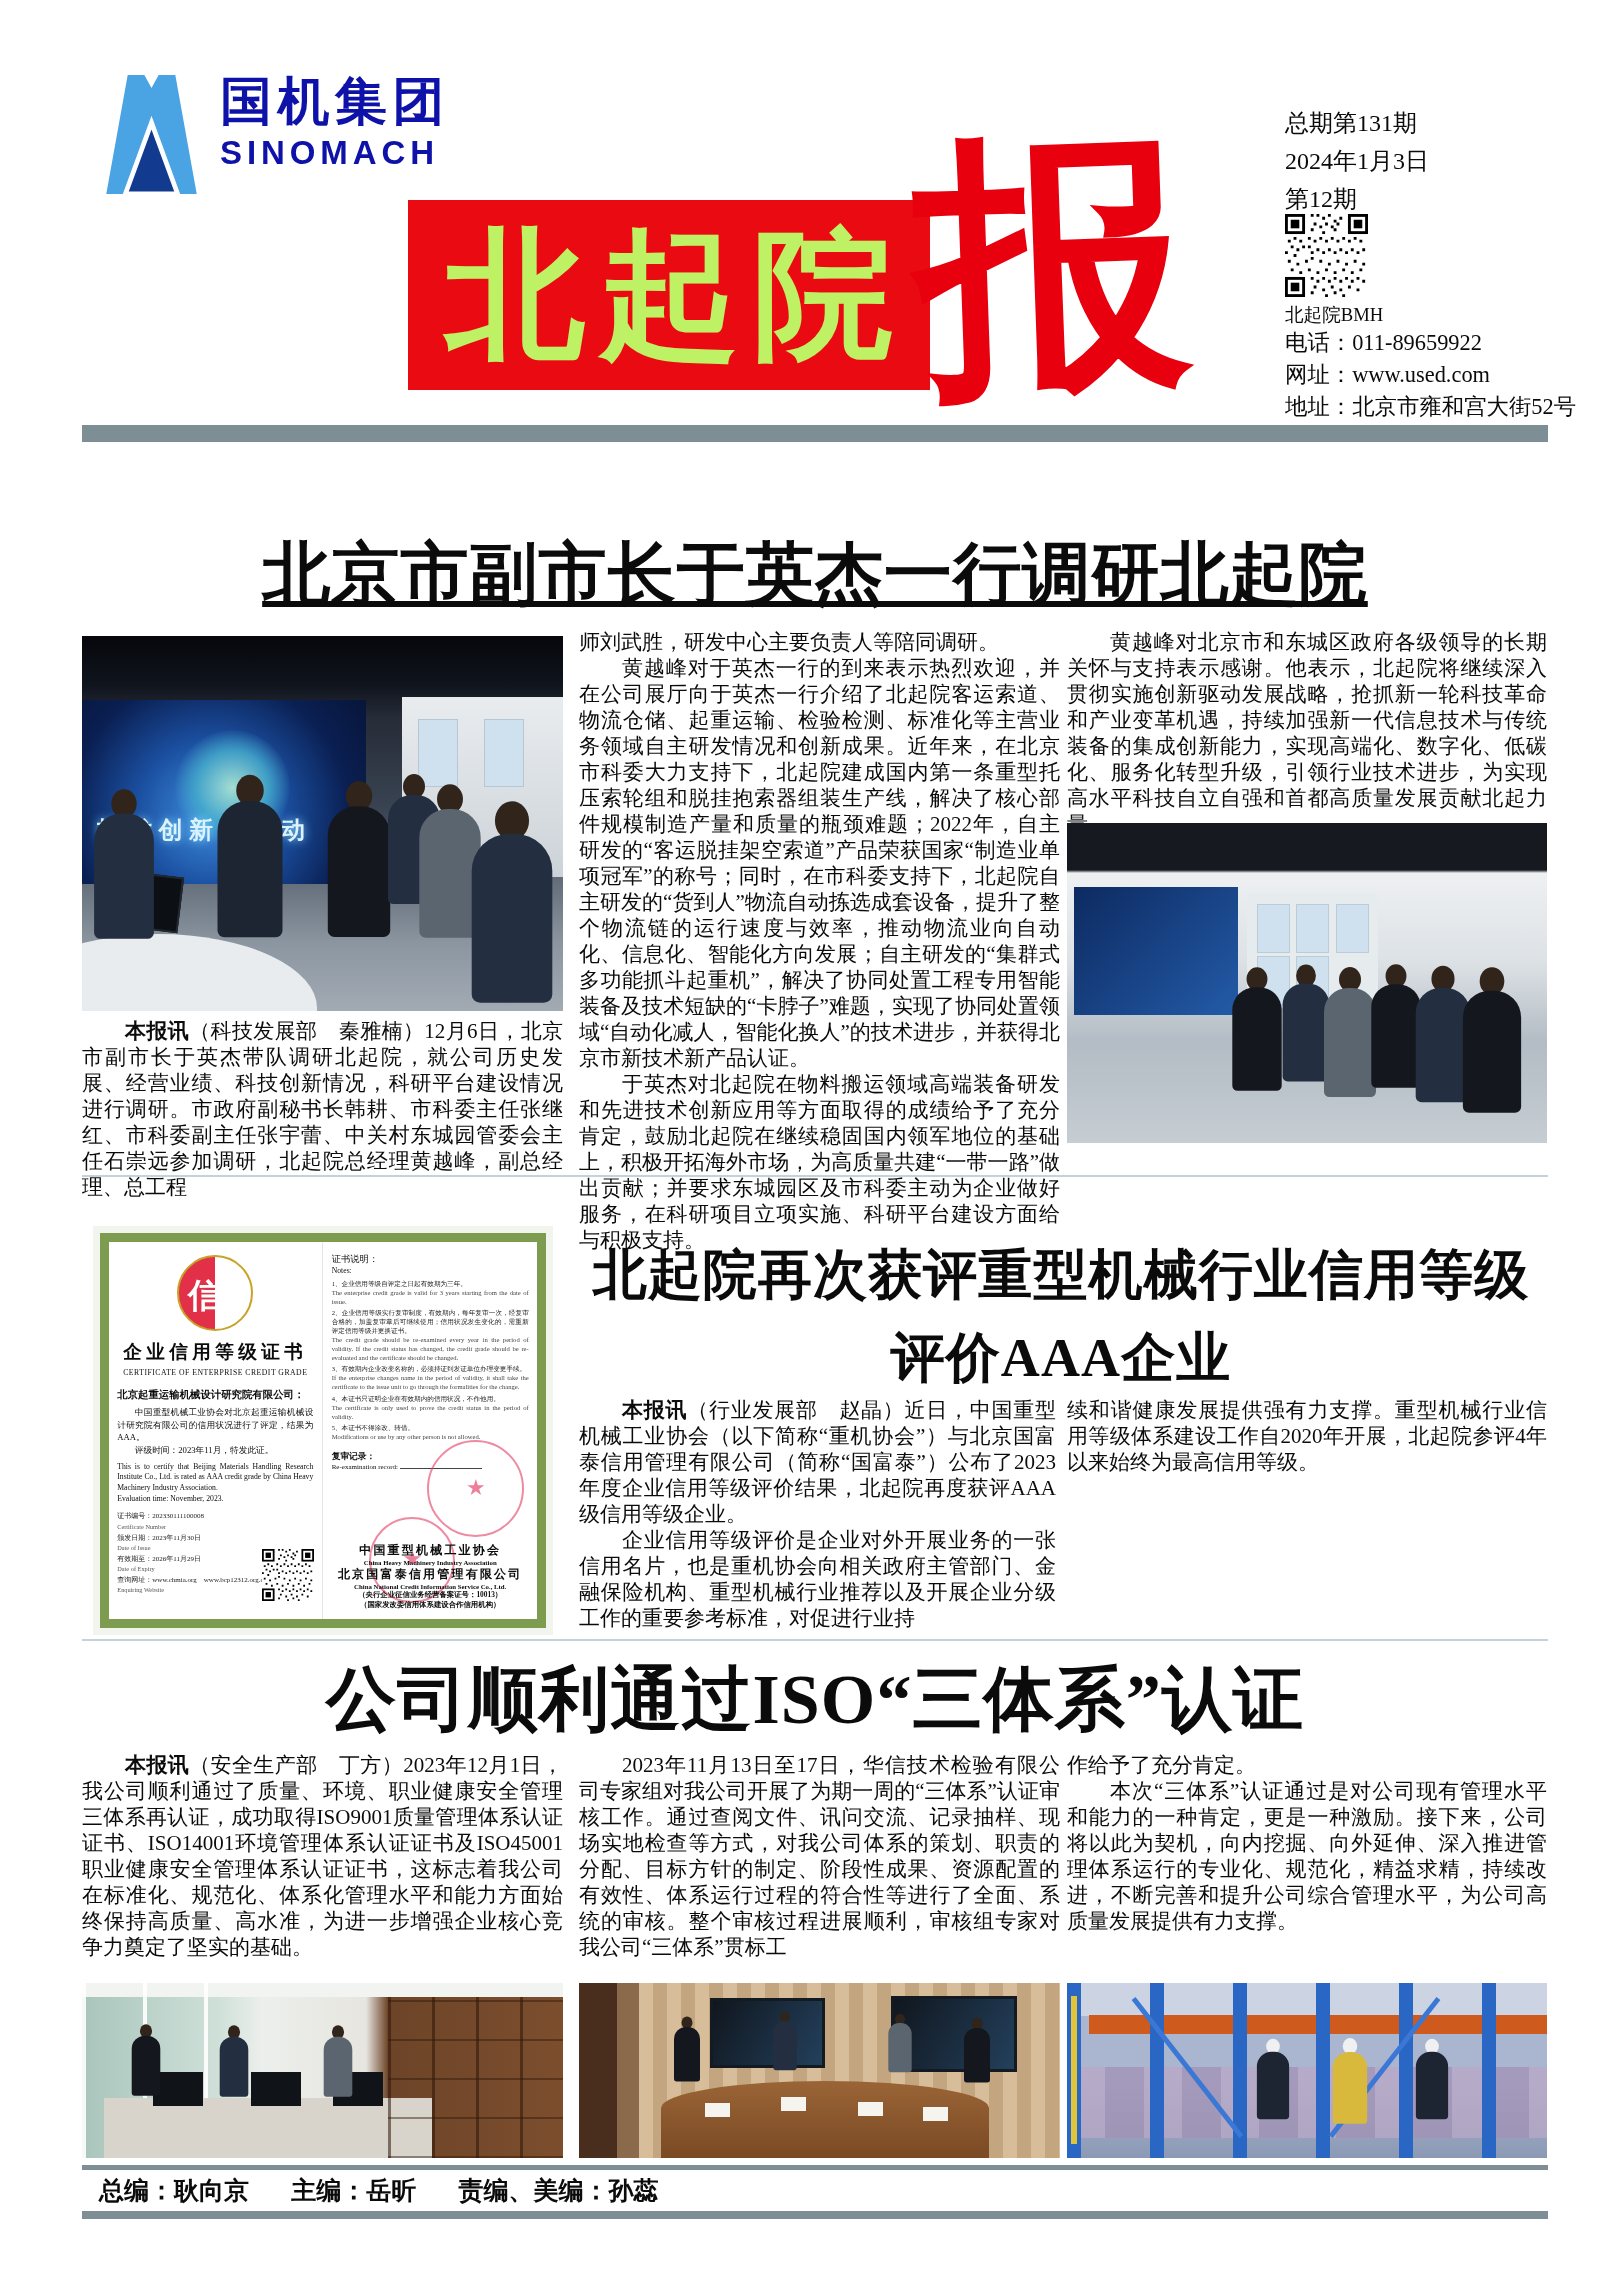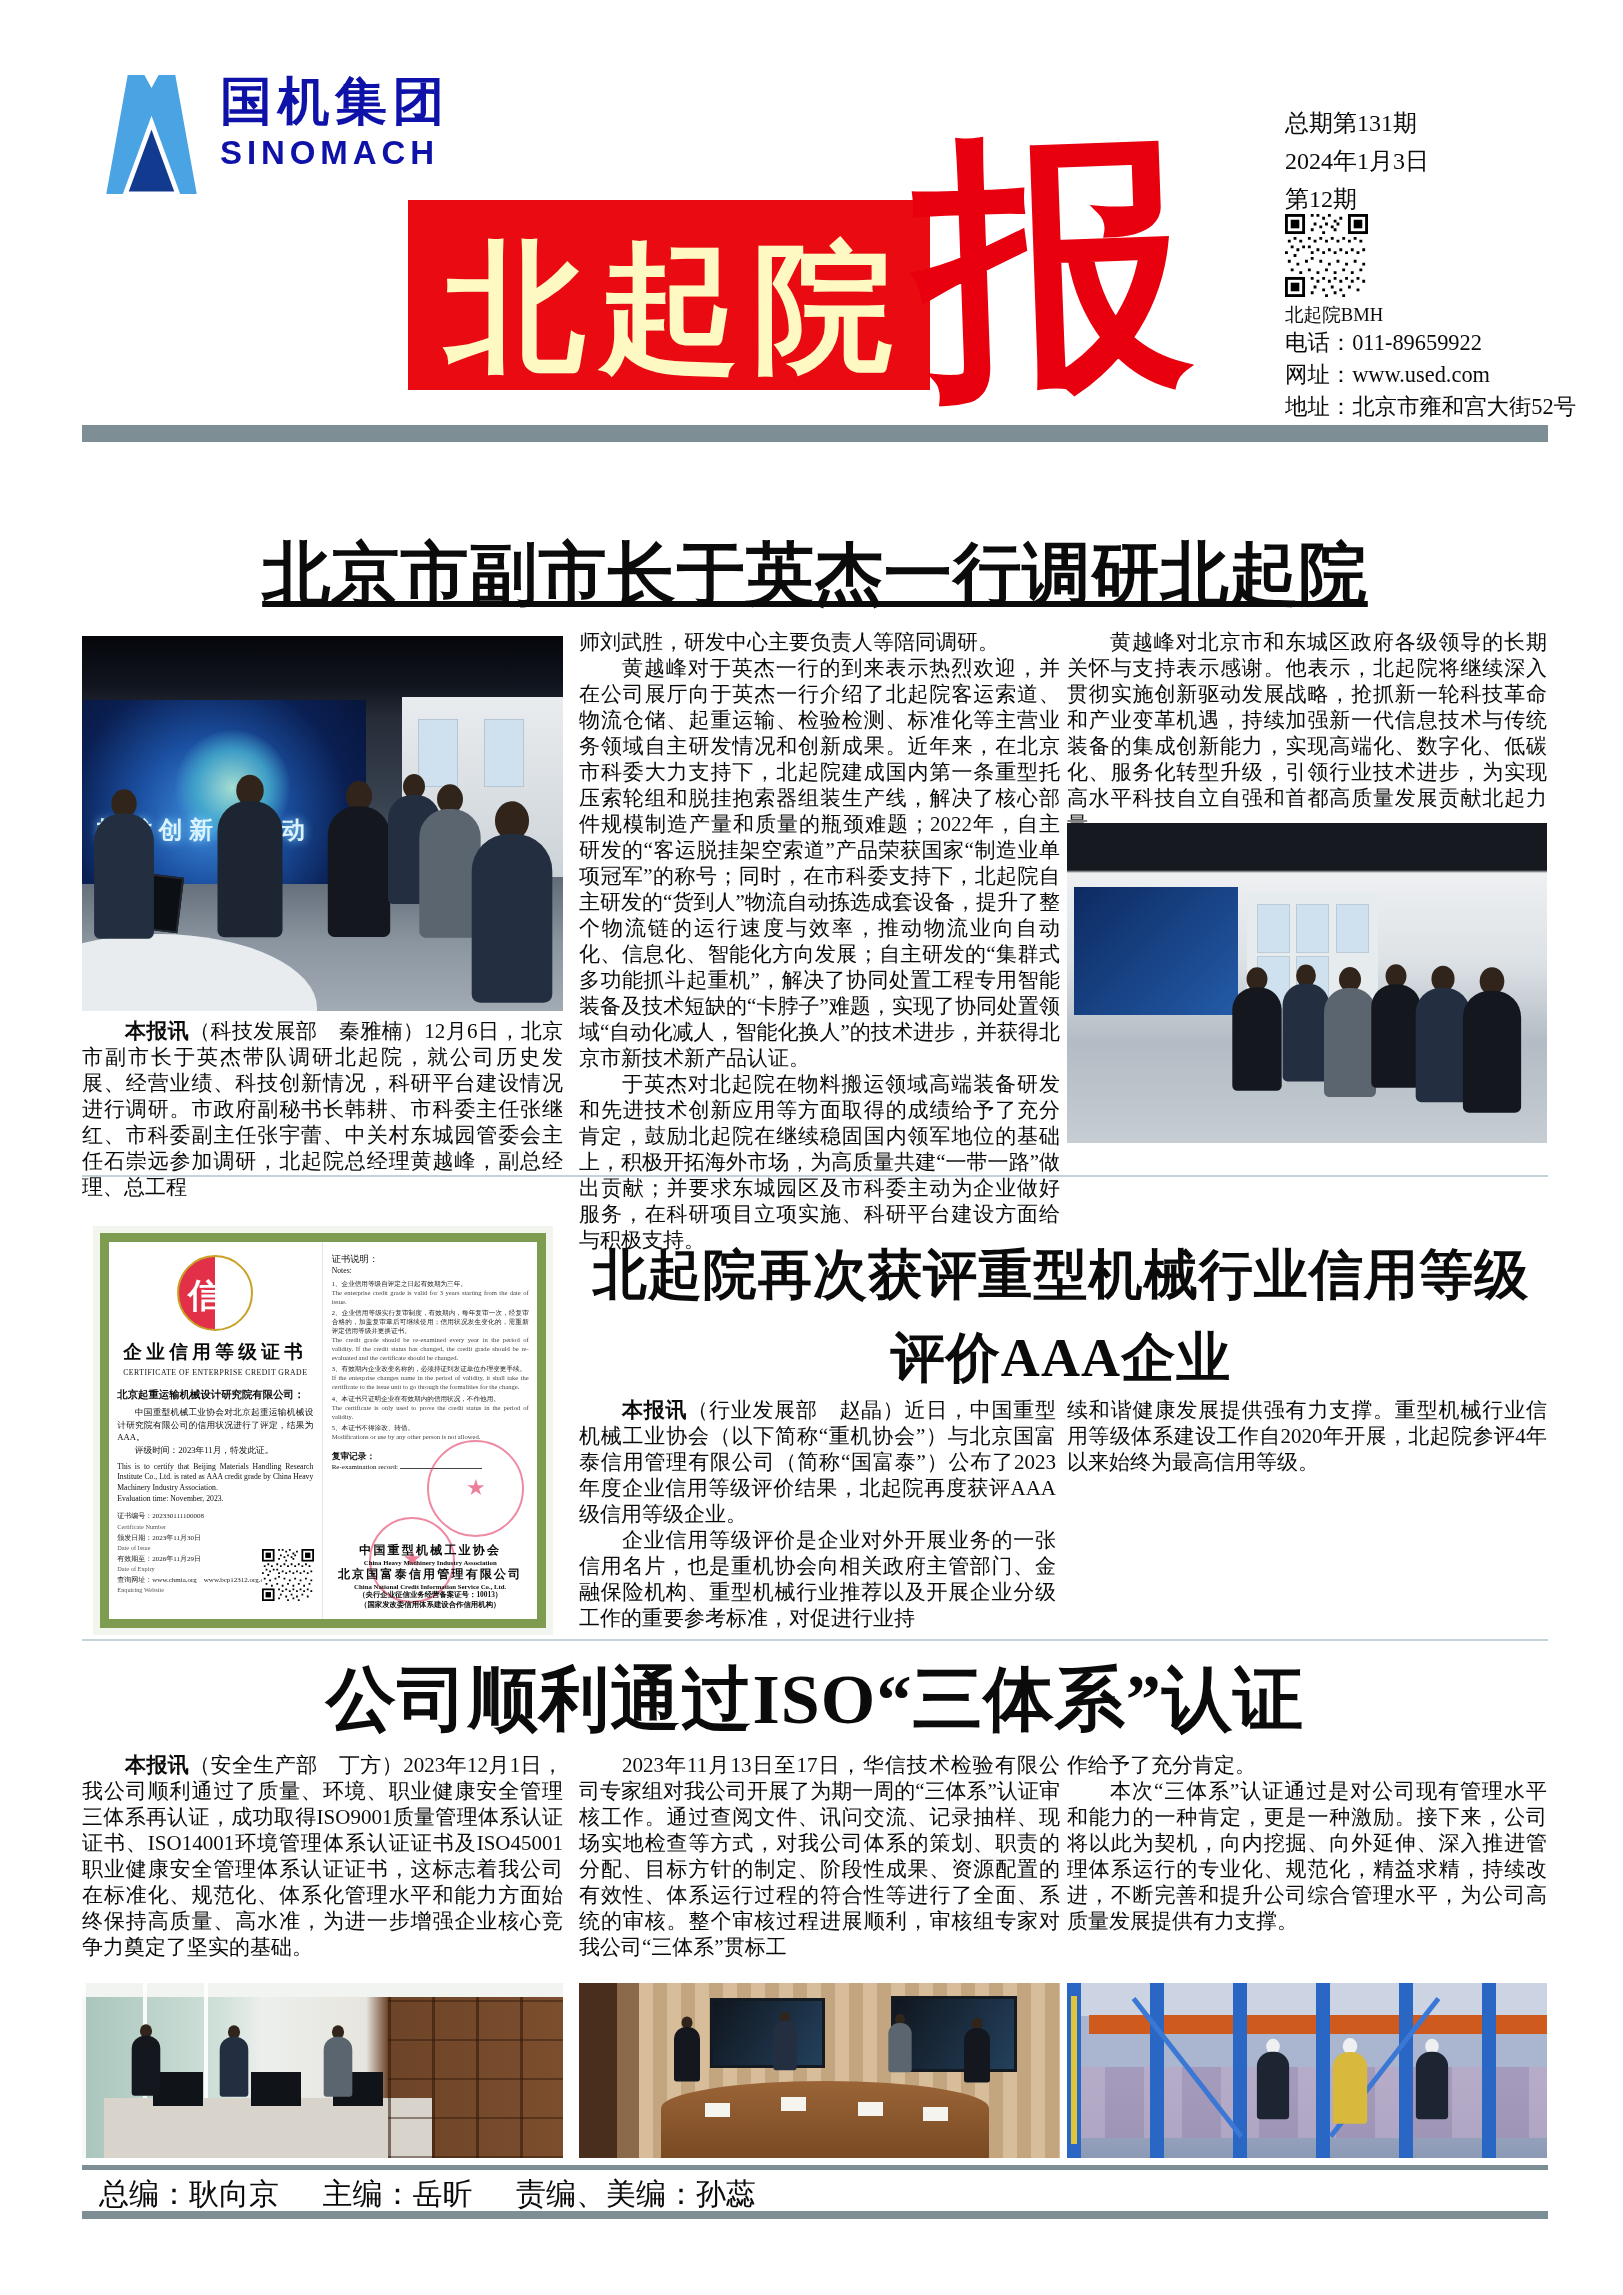"北起院" .mast-box span { color: #fef9c3 -> #bef264; margin-top: 13px -> none }
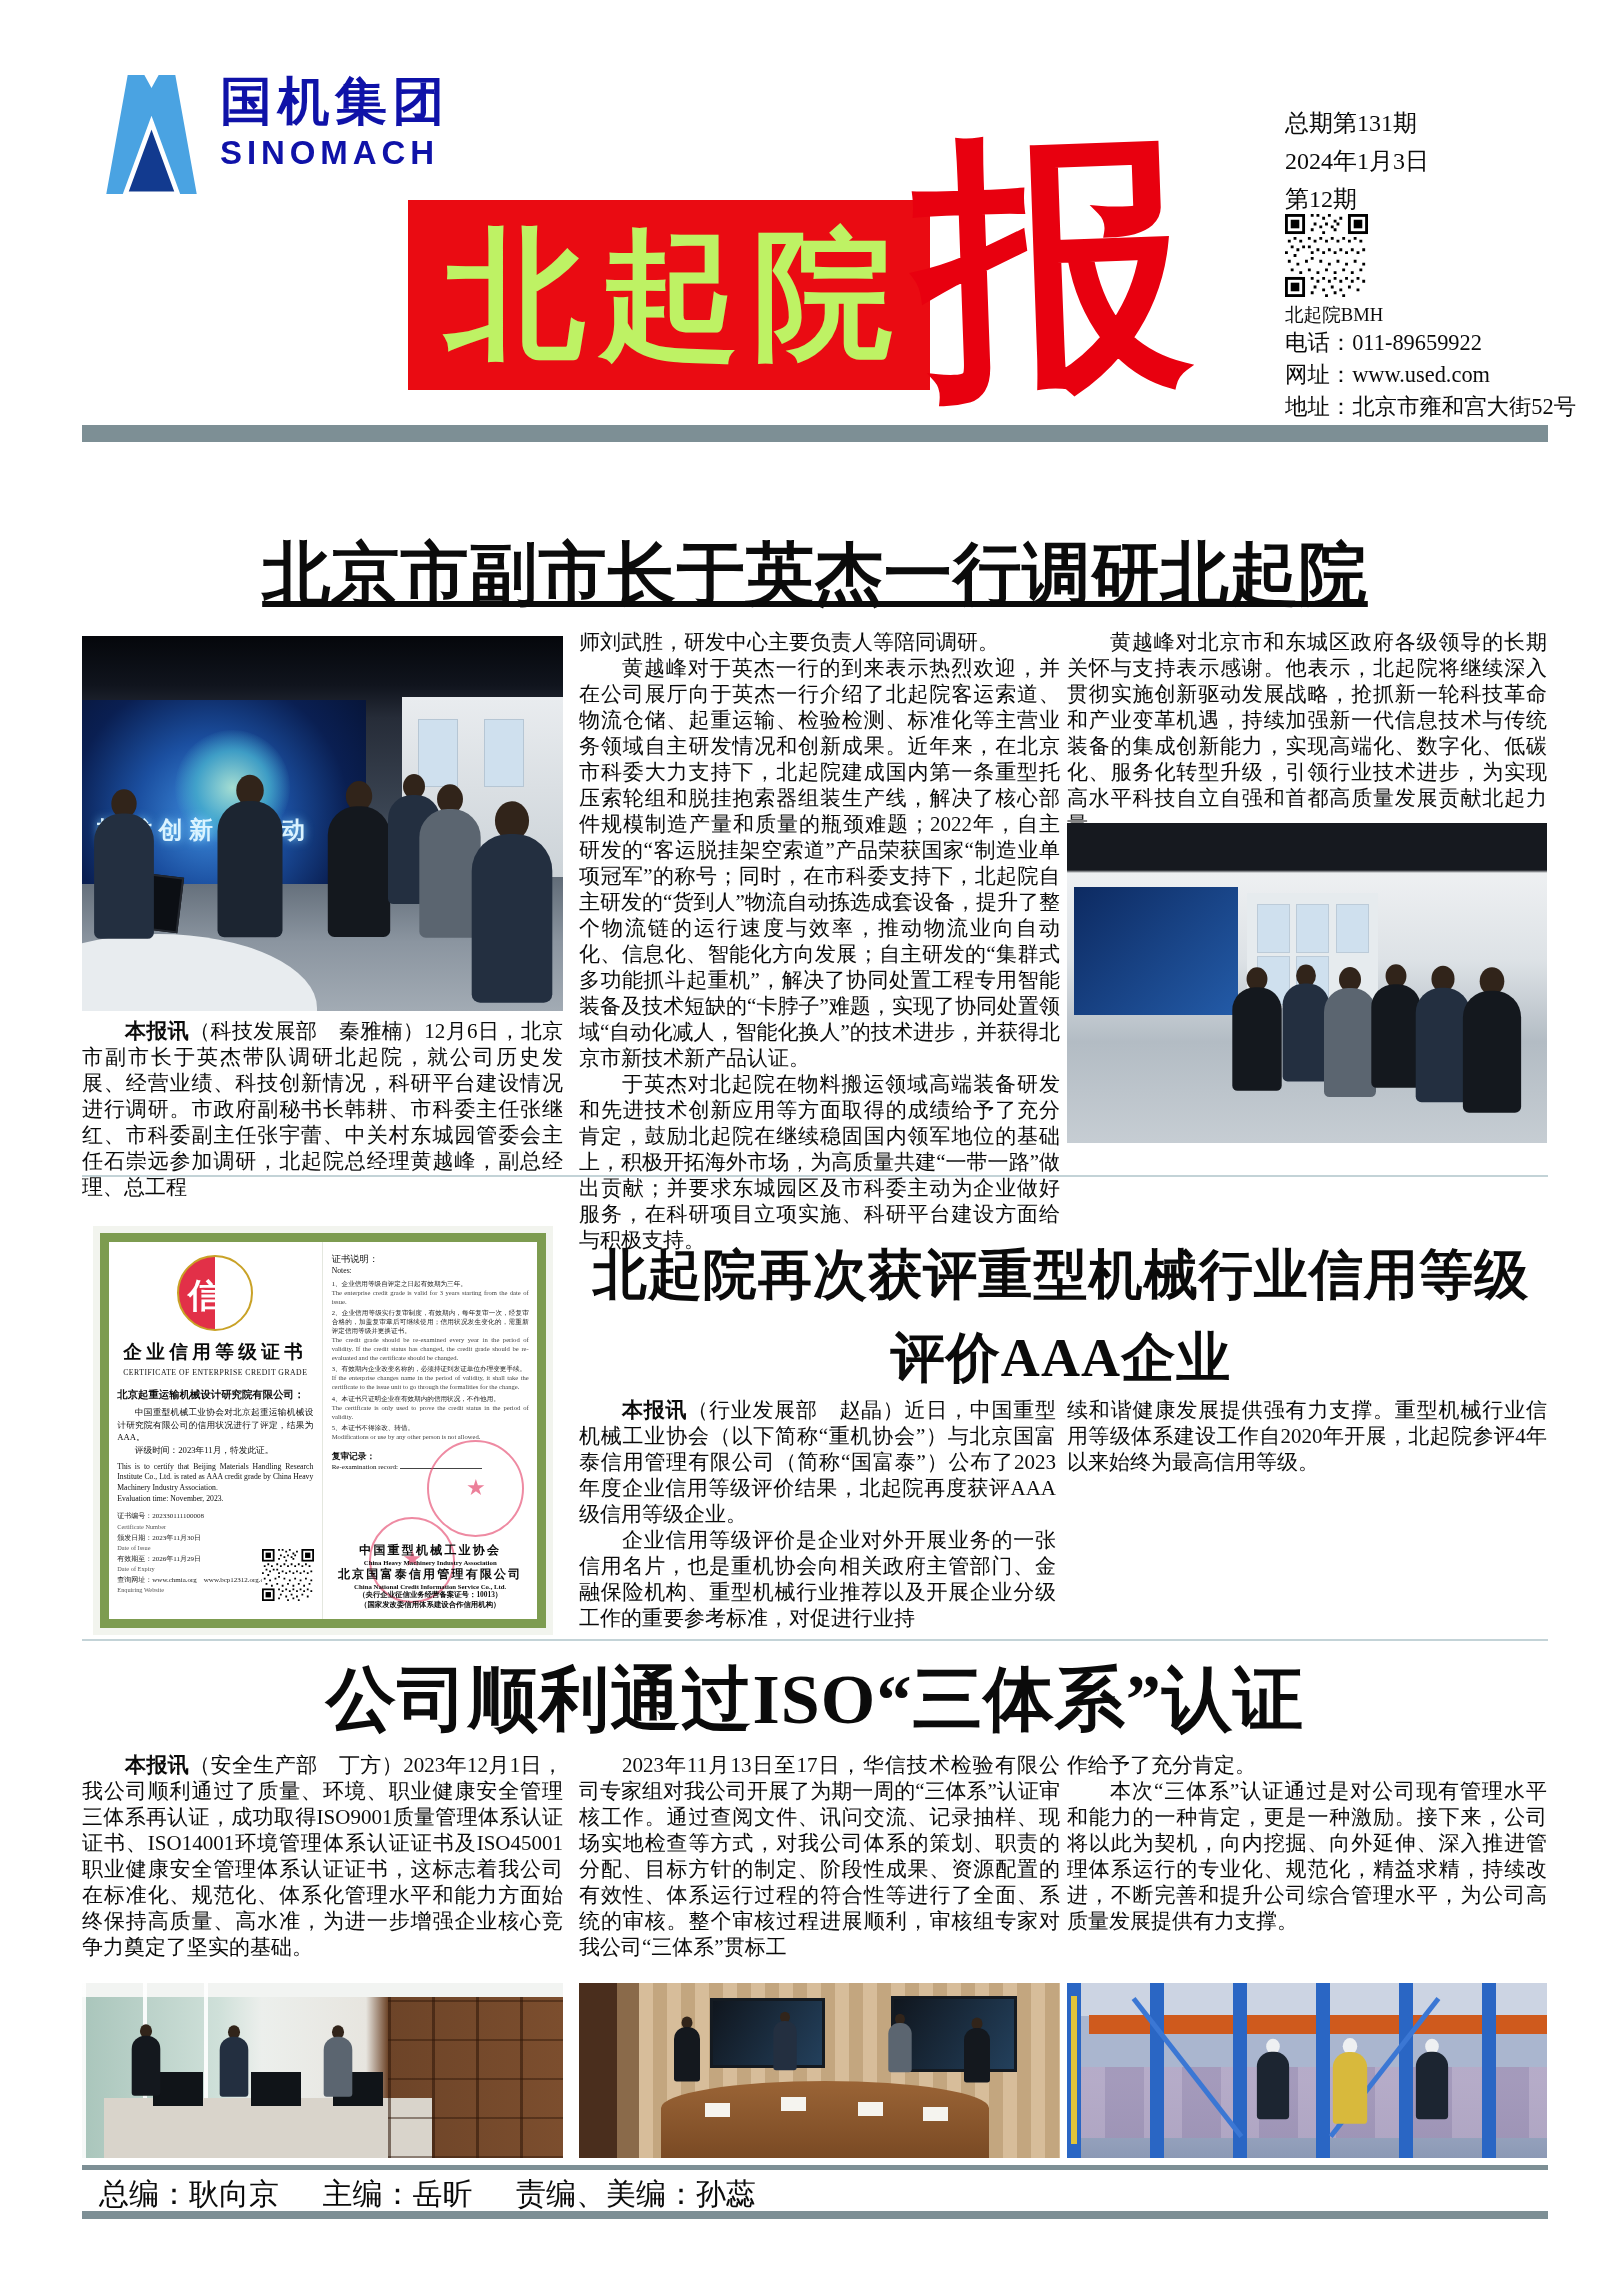"总编：耿向京 主编：岳昕 责编、美编：孙蕊" .f-text { font-size: 30px -> 25px; font-weight: normal -> bold }
